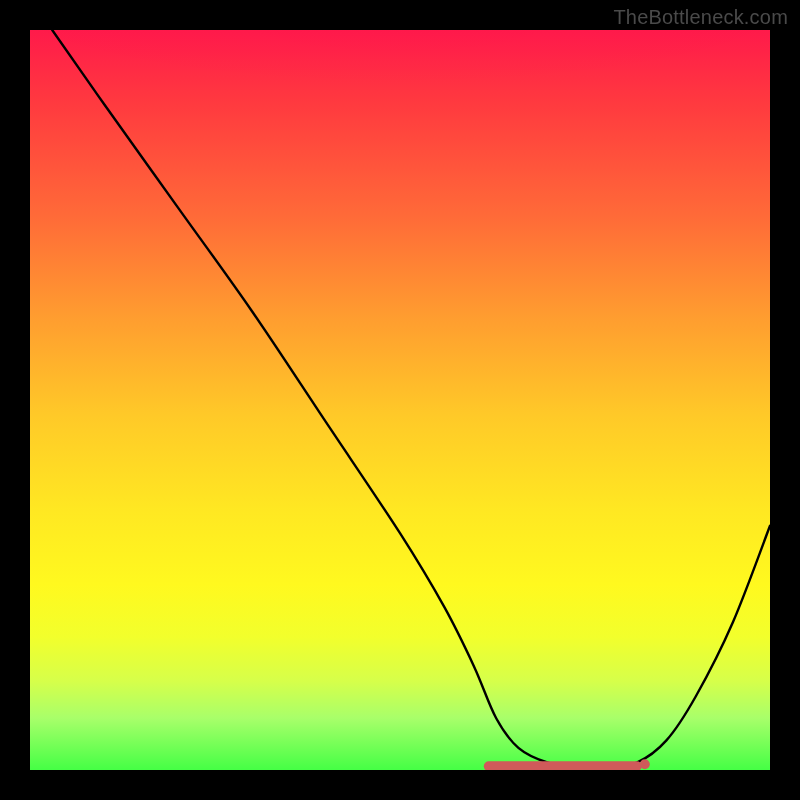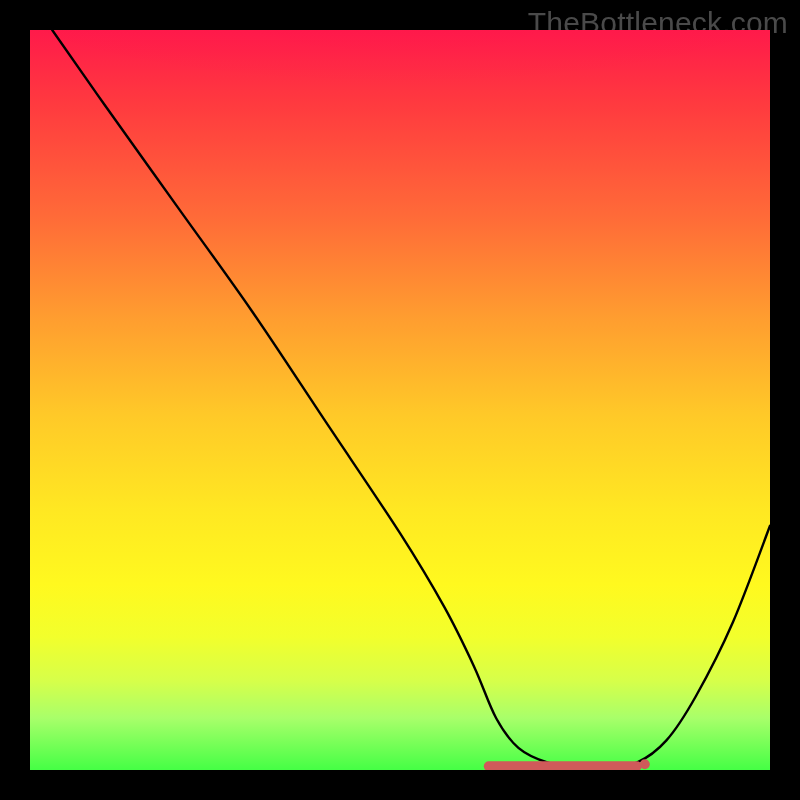"TheBottleneck.com" .watermark { font-size: 30px -> 20px }
